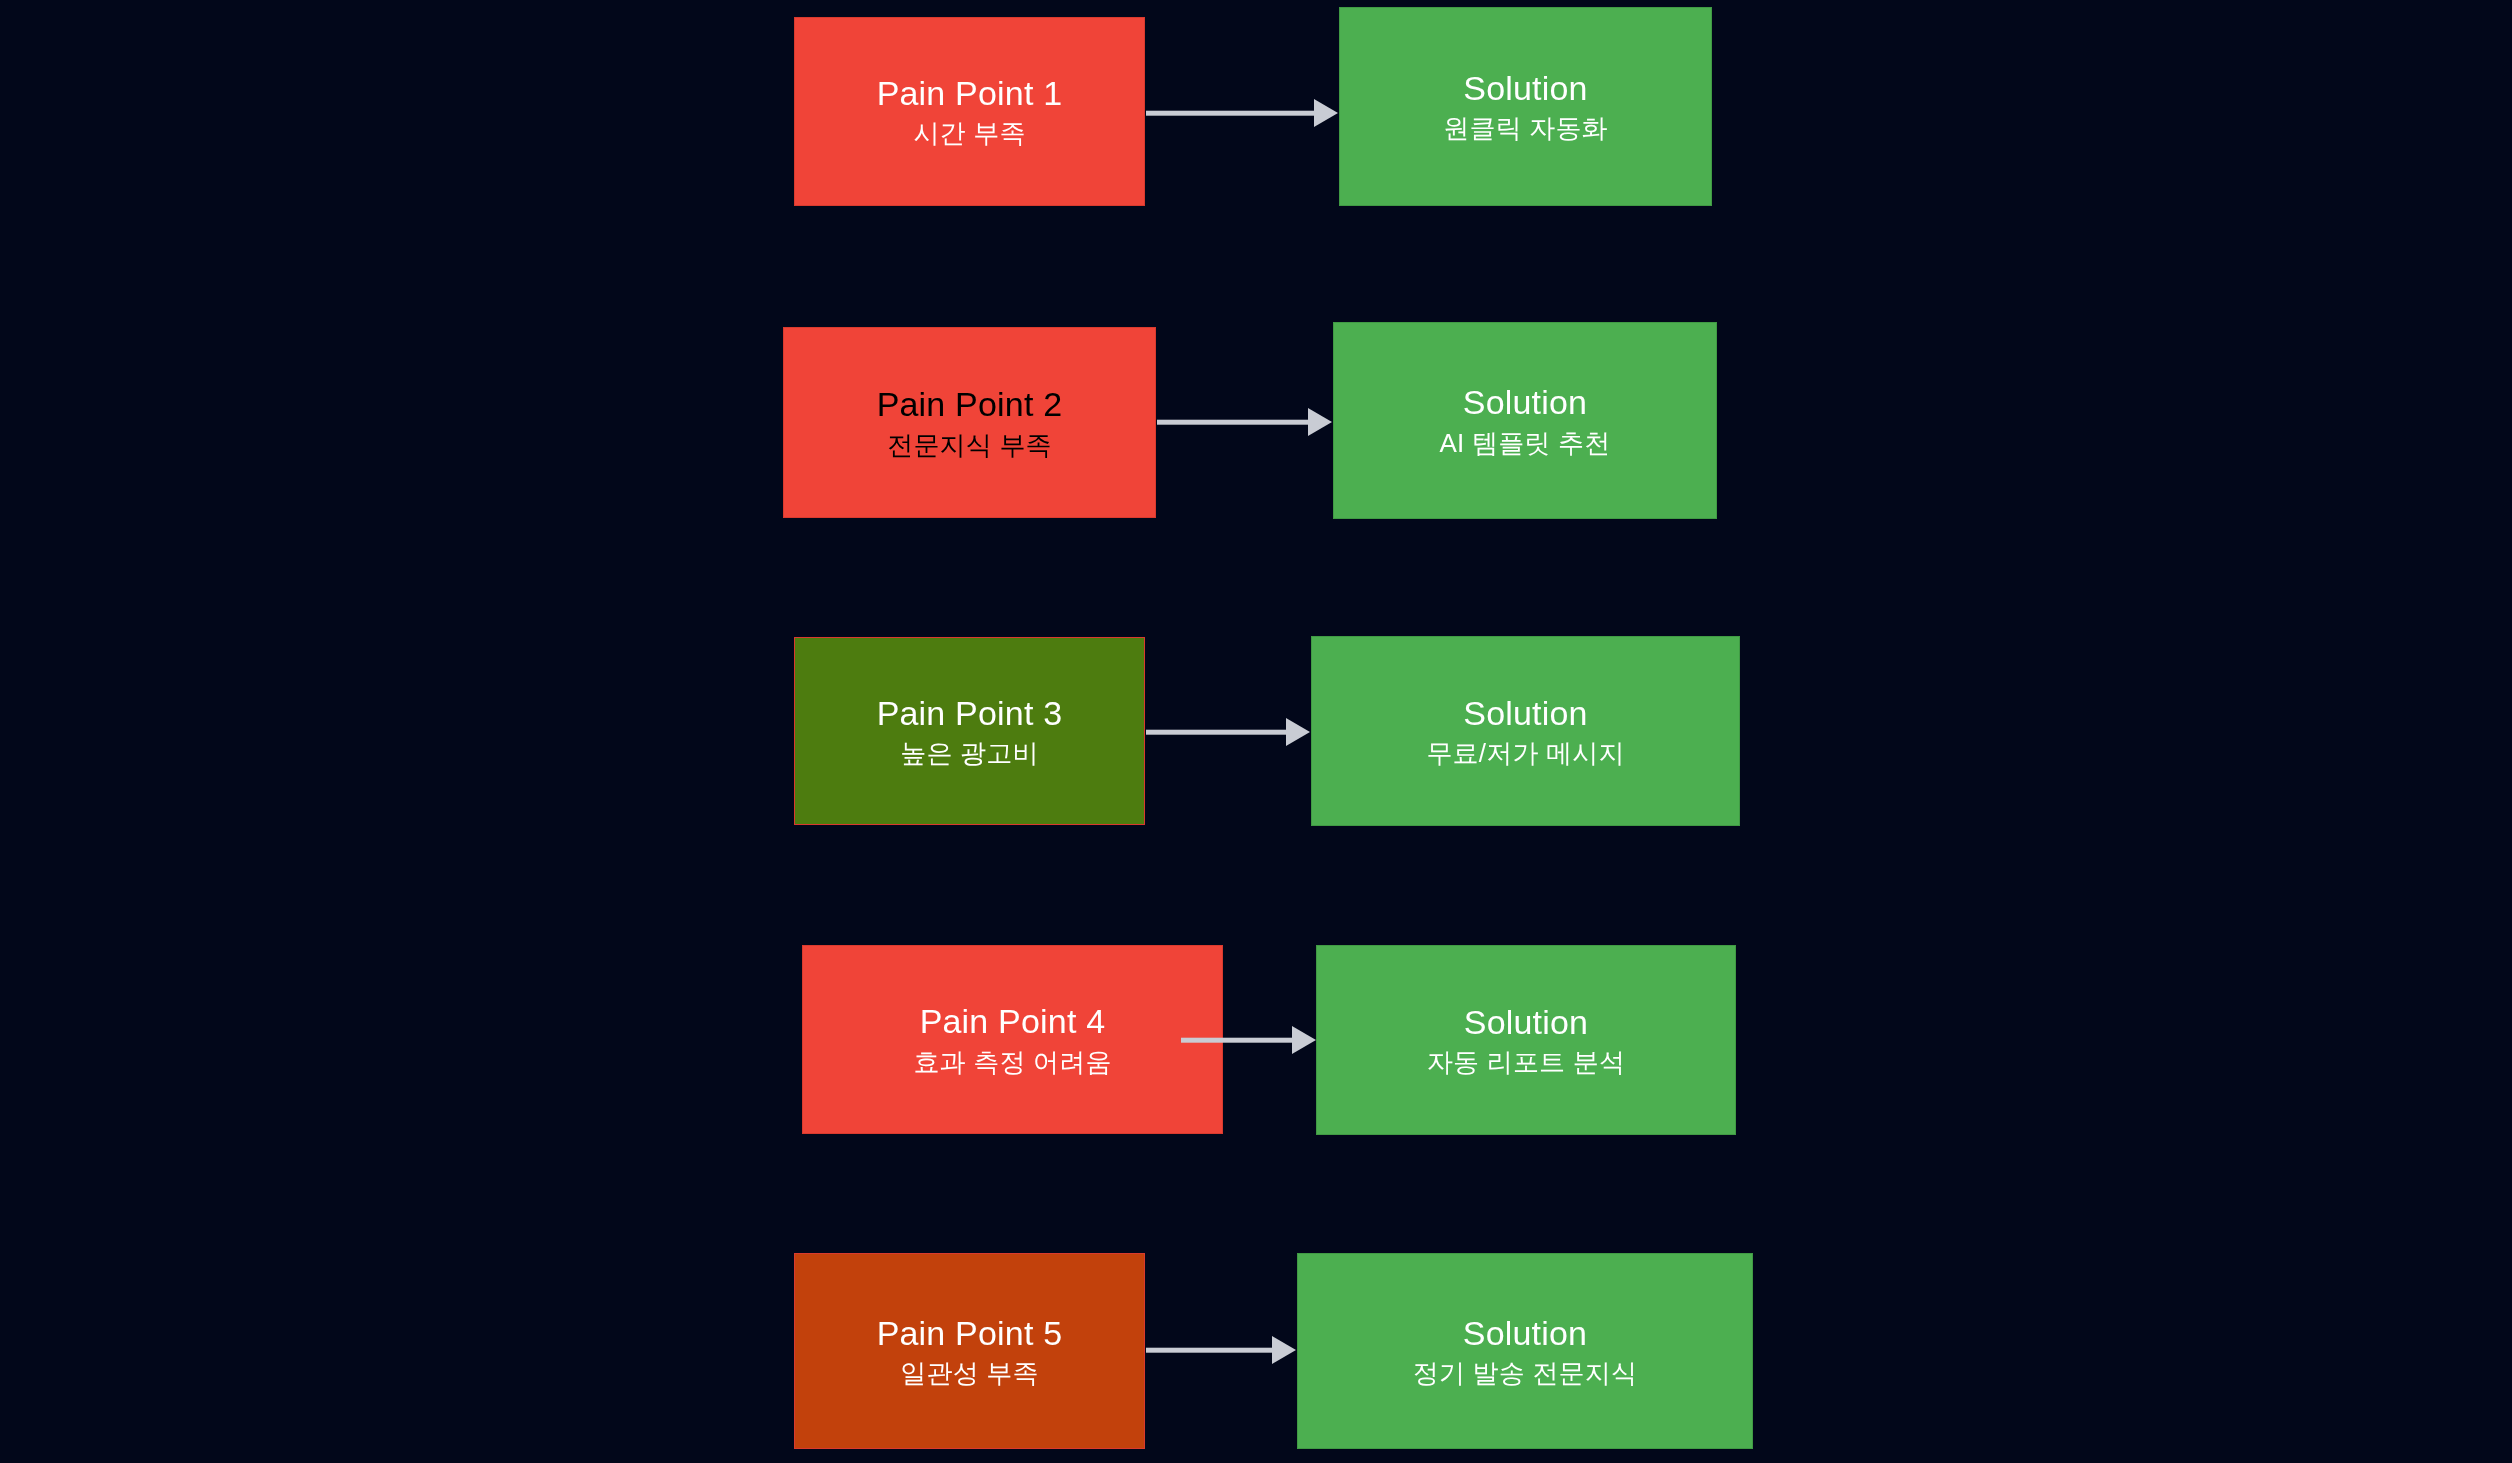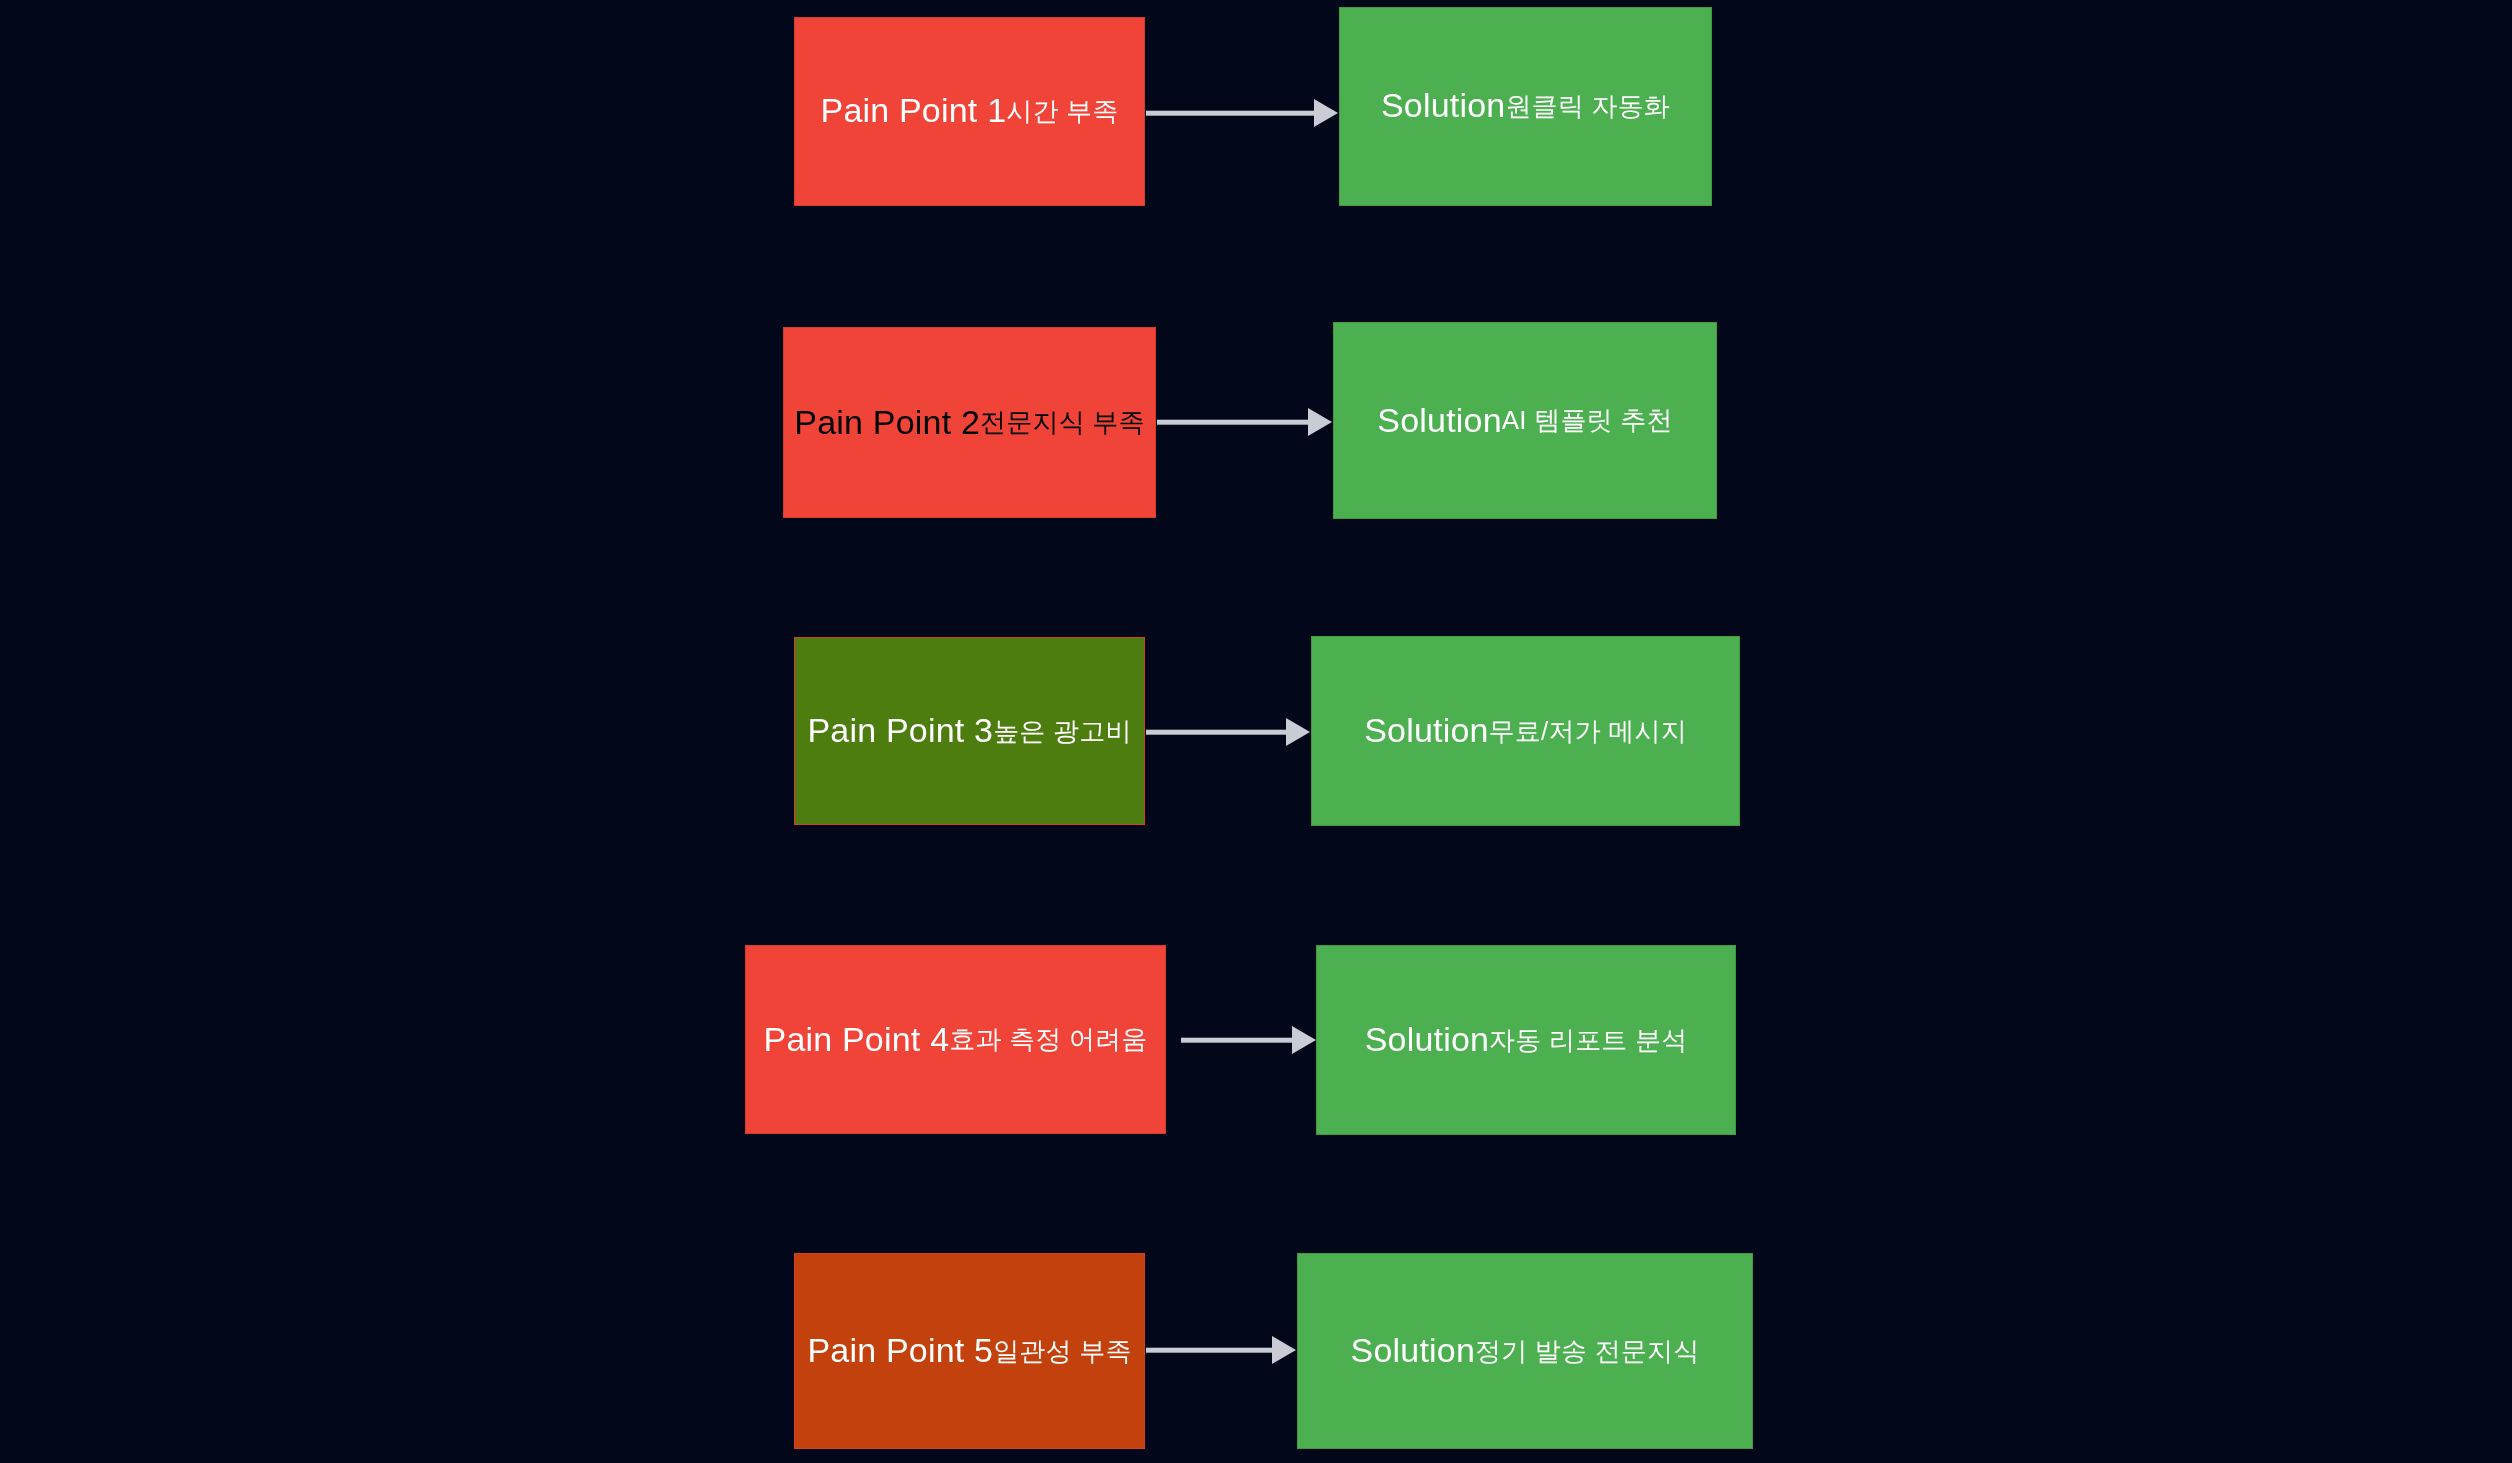"Pain Point 1" .node { flex-direction: none -> column }
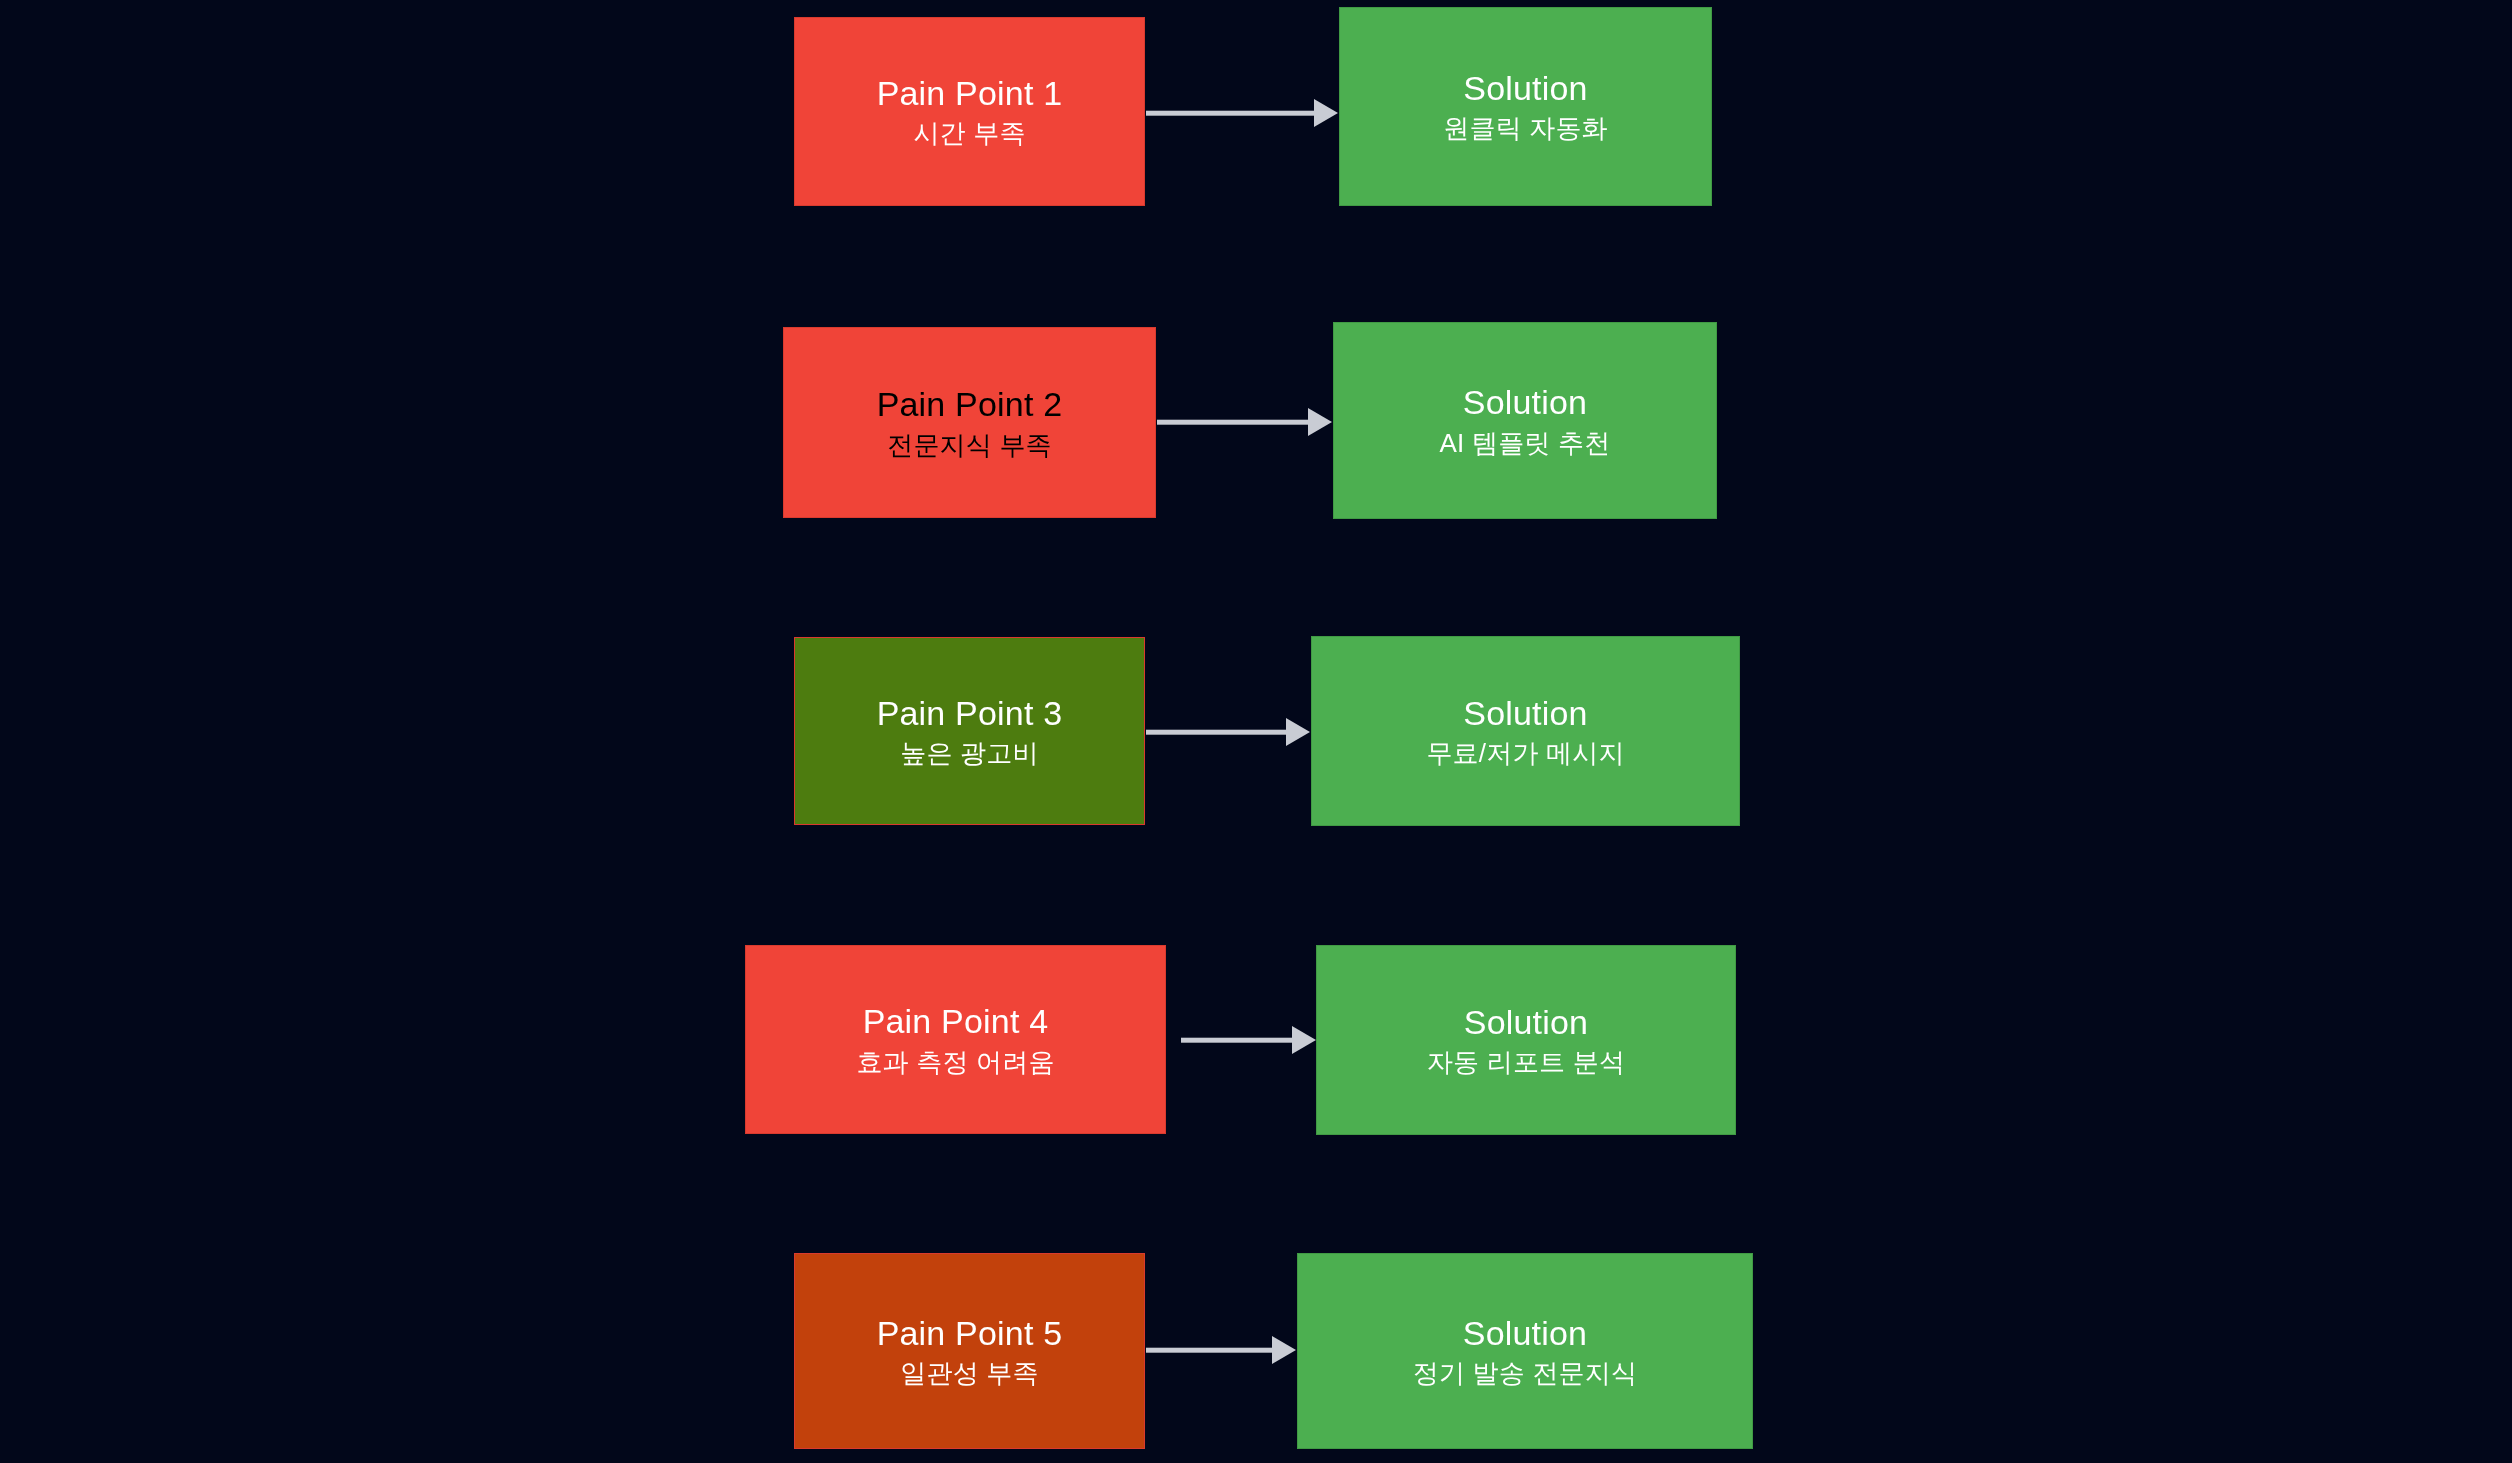"Pain Point 4" div.node { left: 745px -> 802px }
